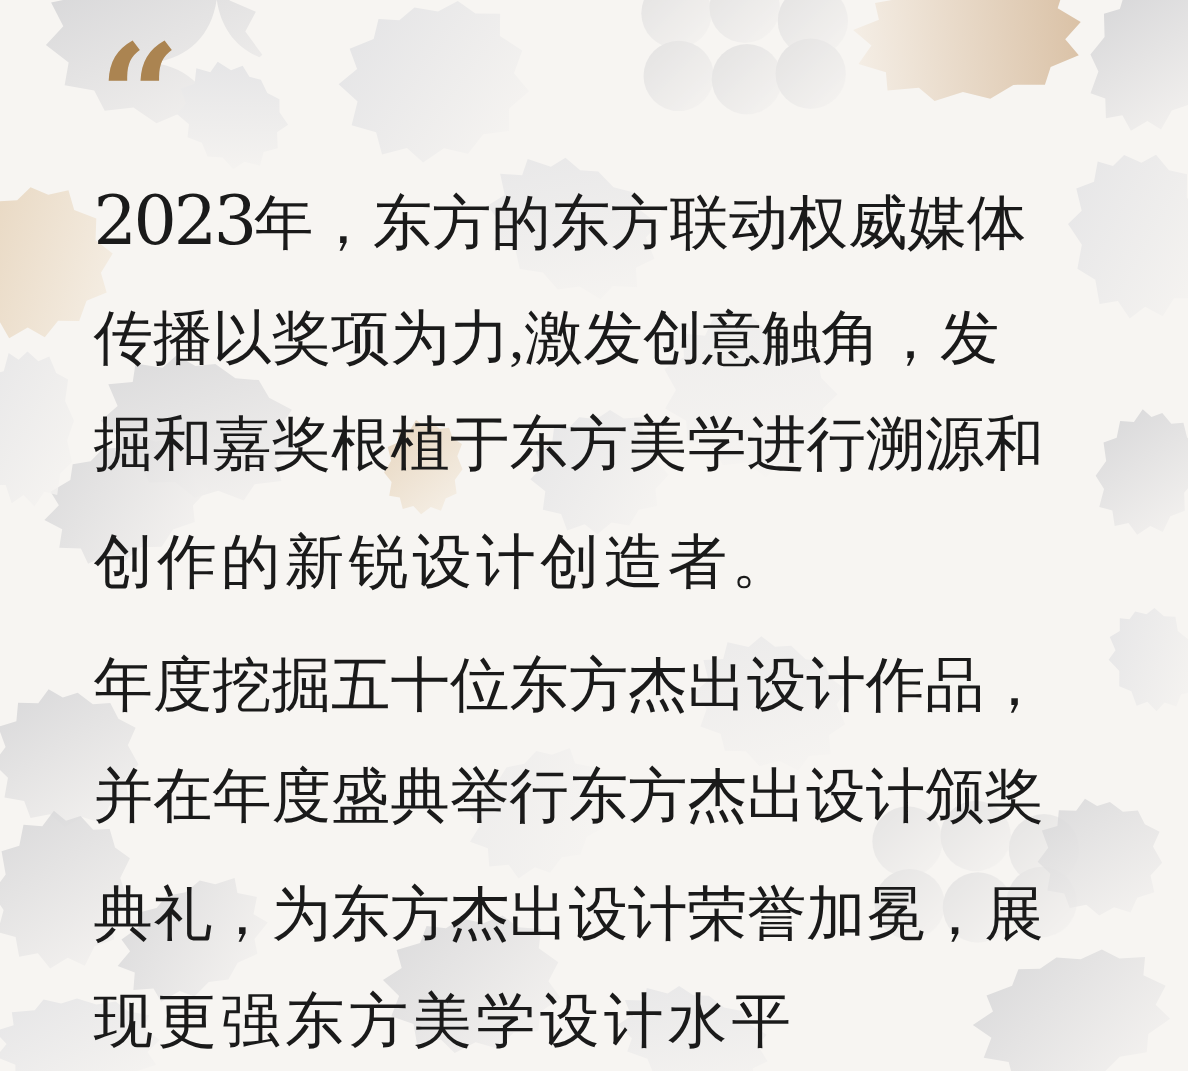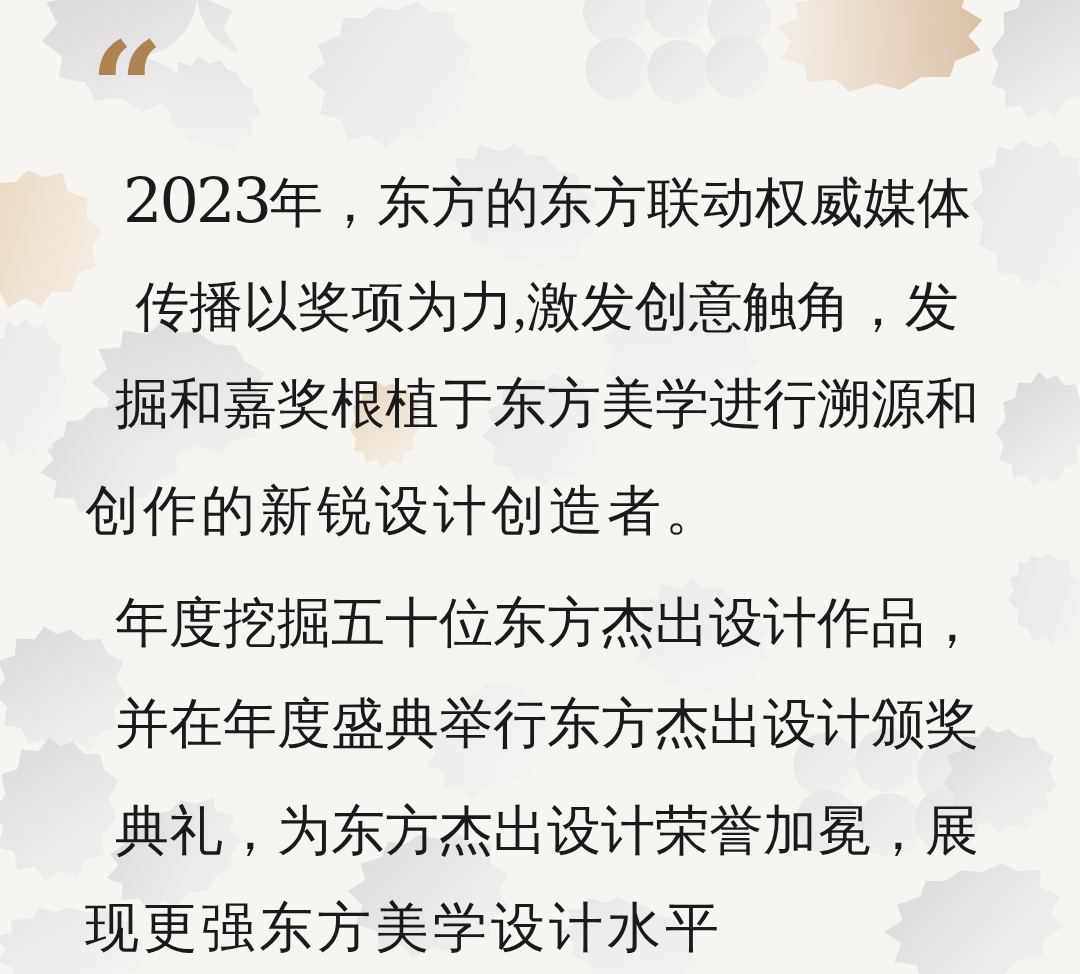"2023" .line.justify { justify-content: center -> flex-start }
